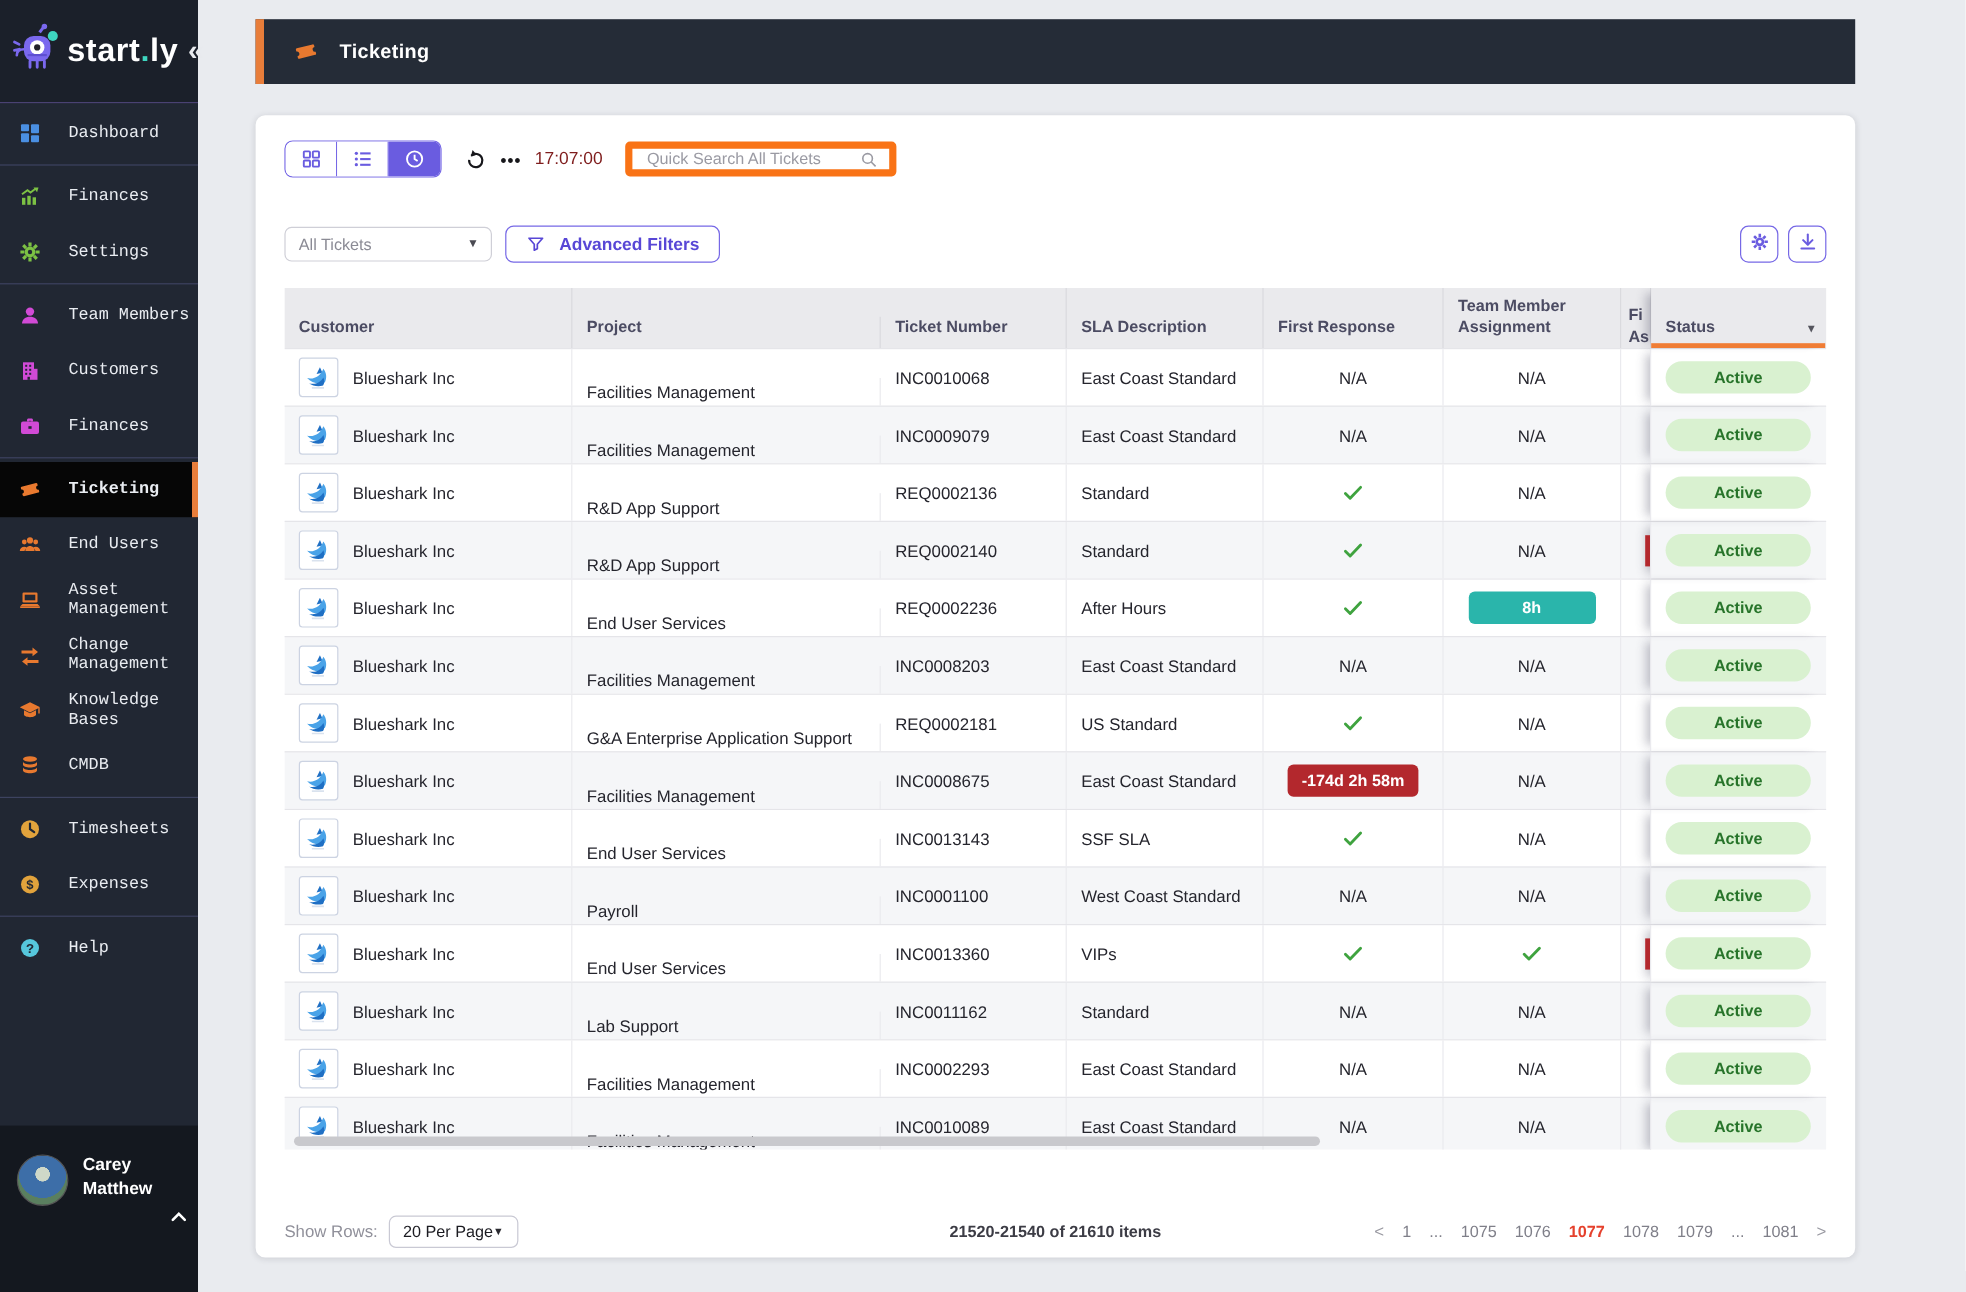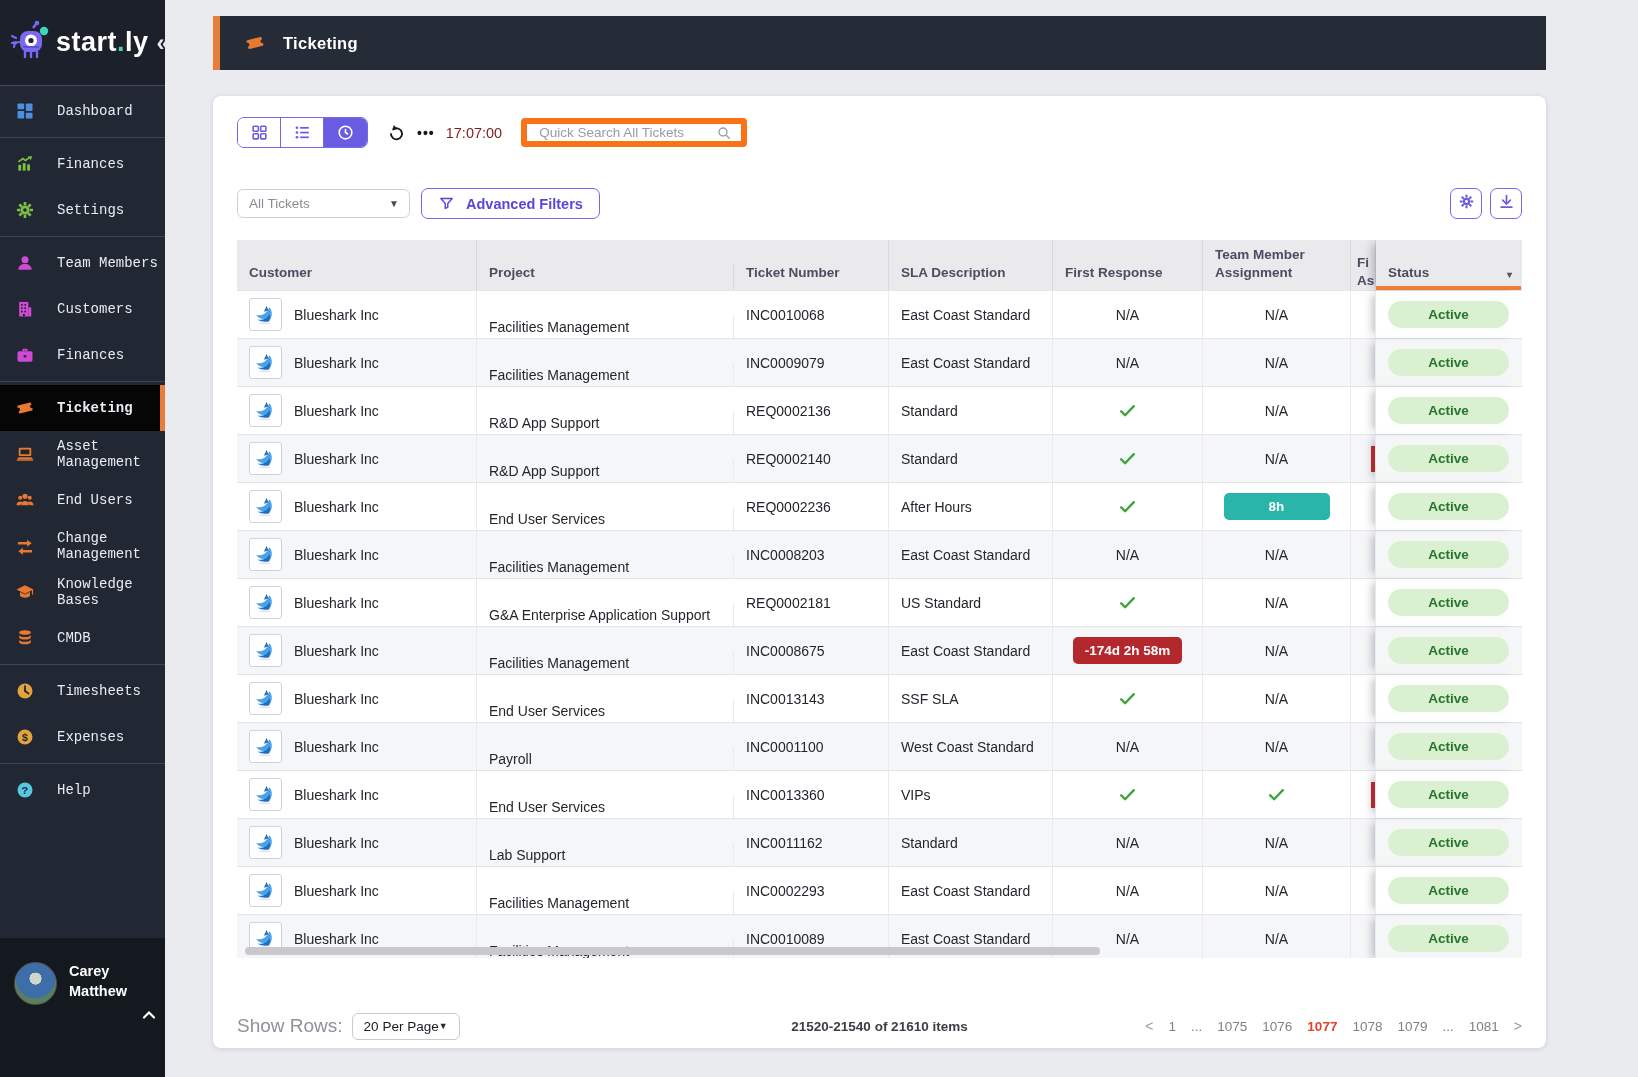"Asset Management" div.nav-item { order: before "End Users" -> after "End Users" }
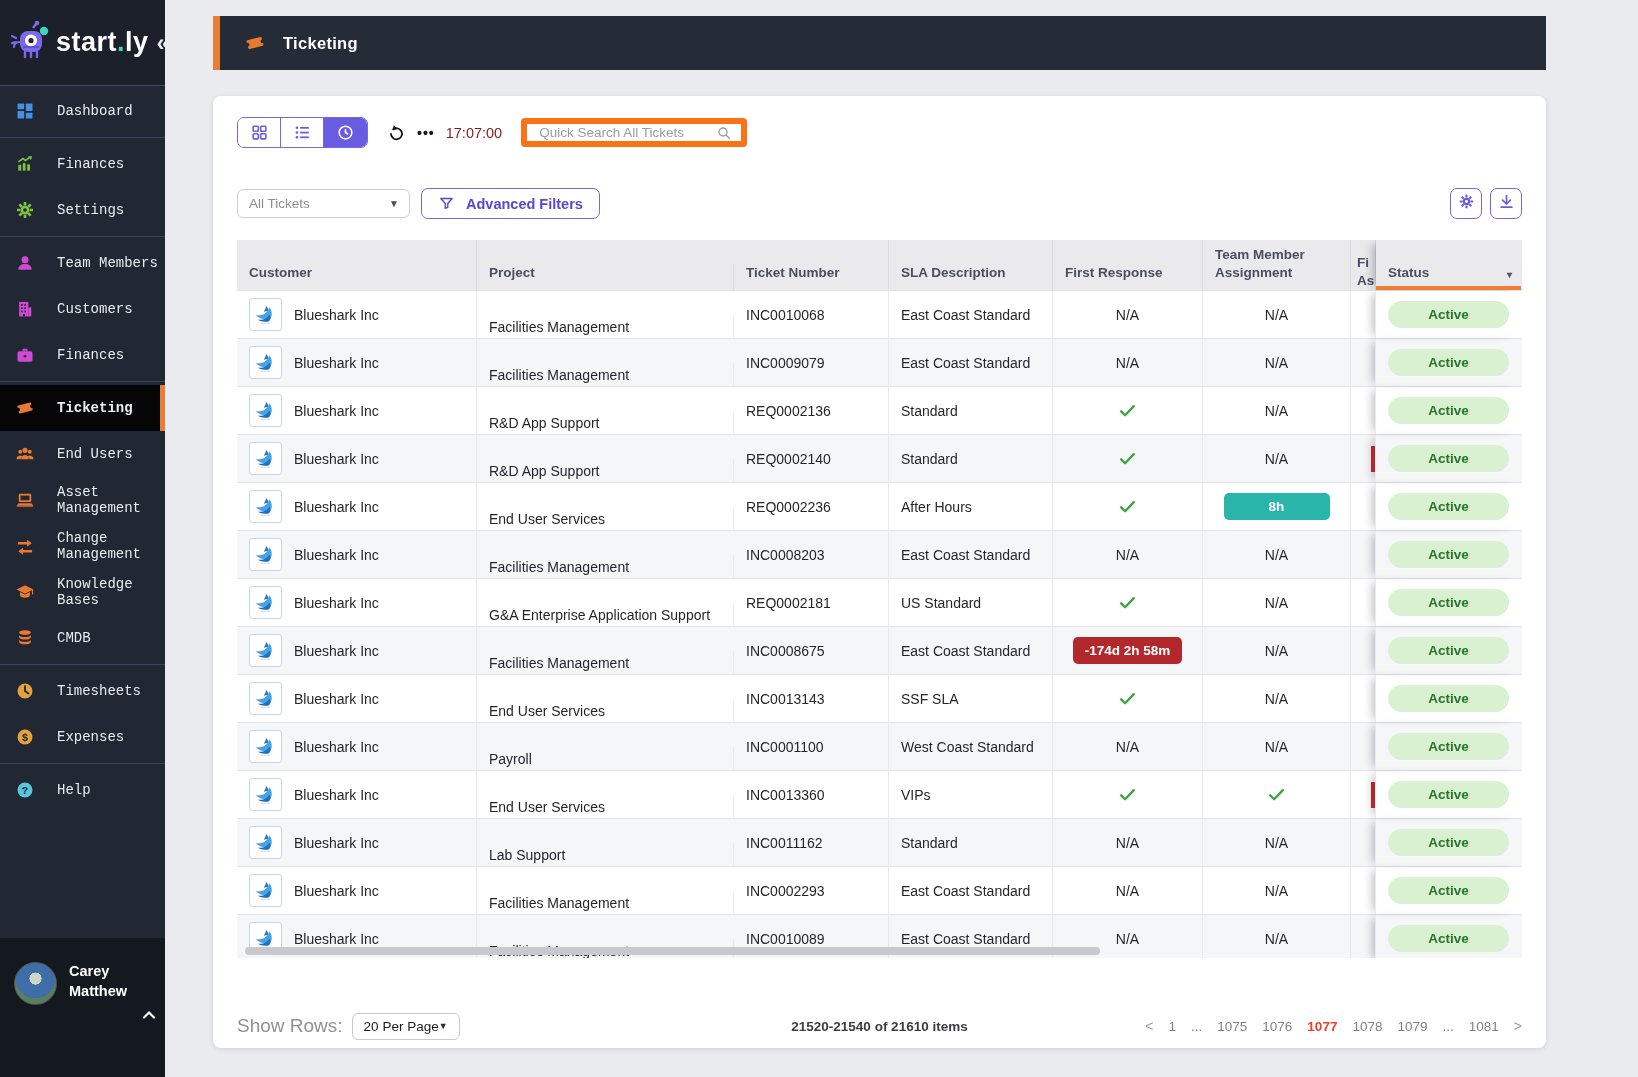"Show Rows:" .show-rows-label { font-size: 19px -> 14px }
